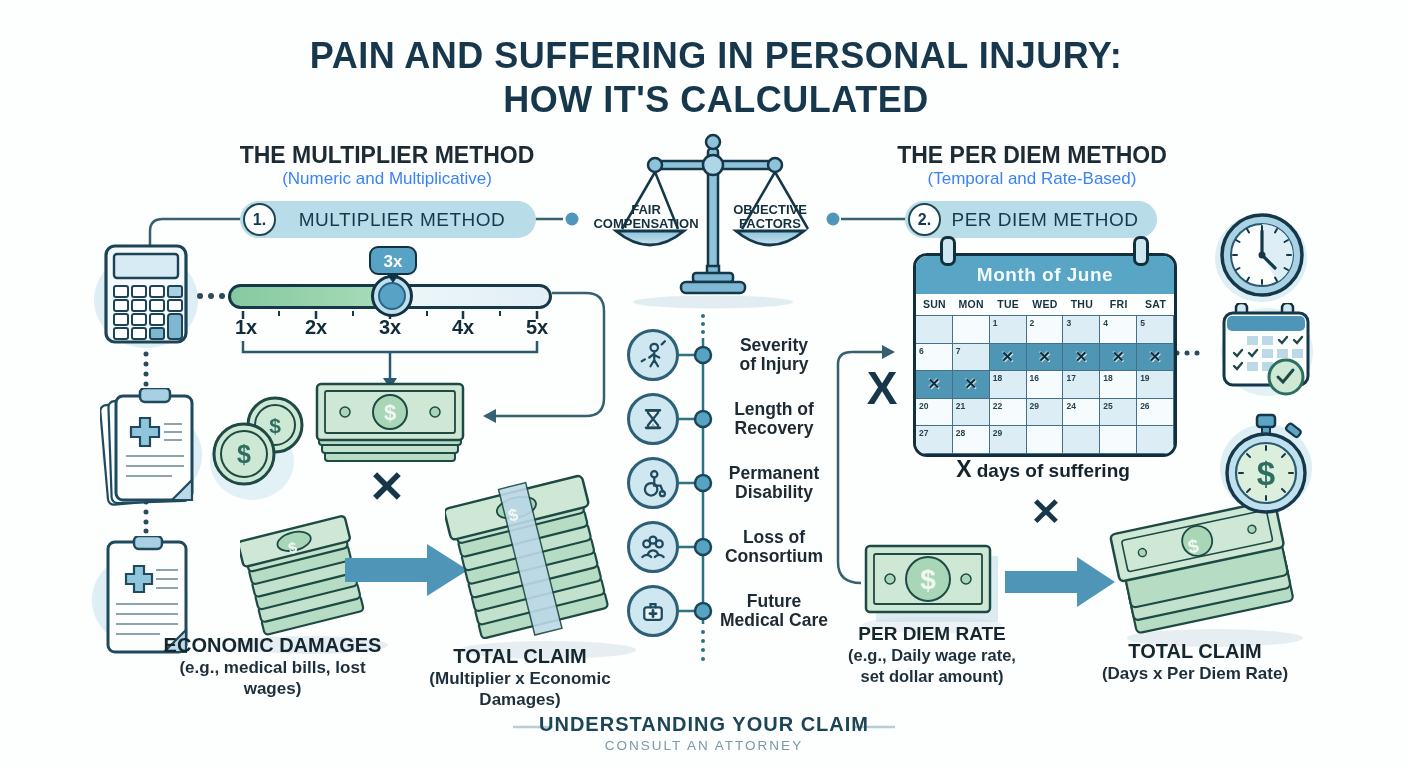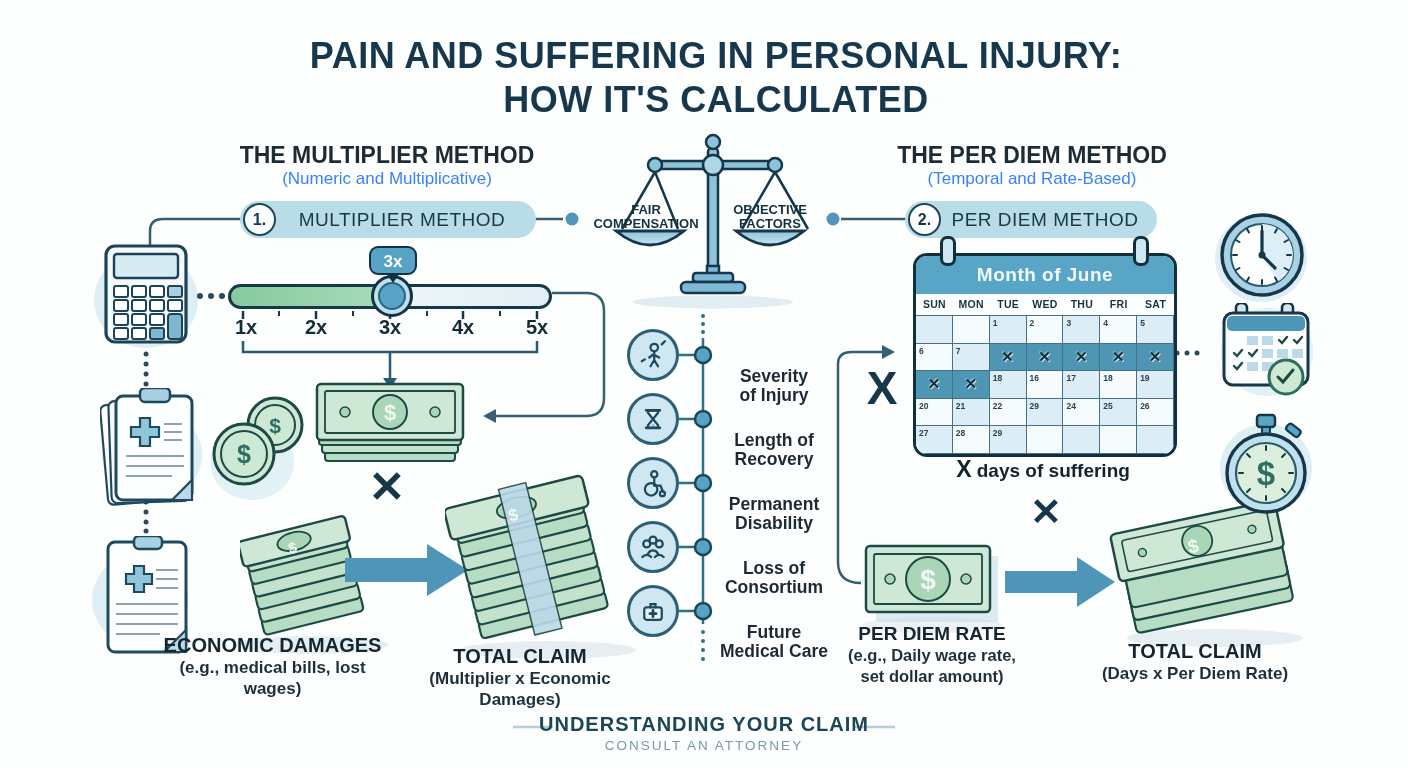"Severity" .factor-label { margin-top: 31px -> none }
